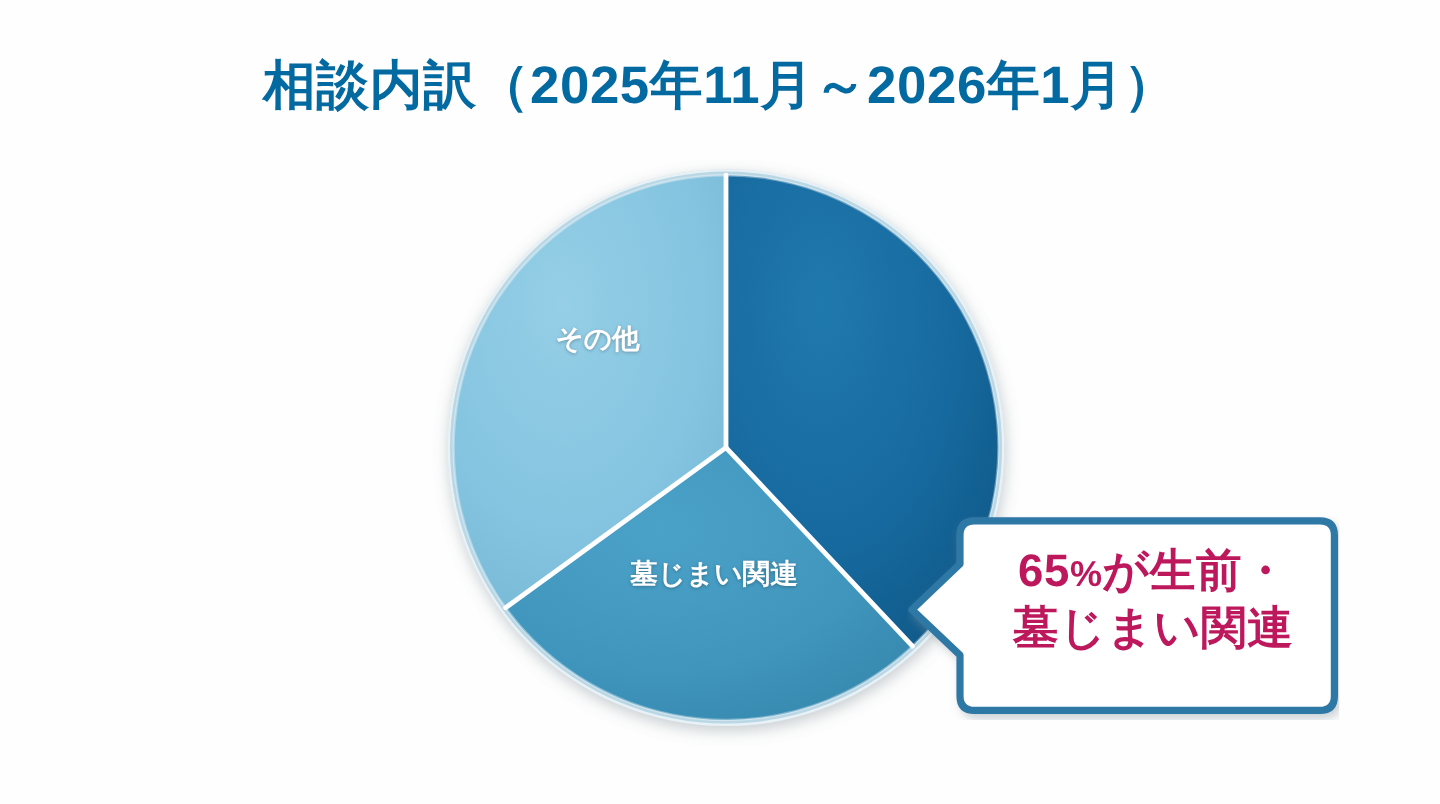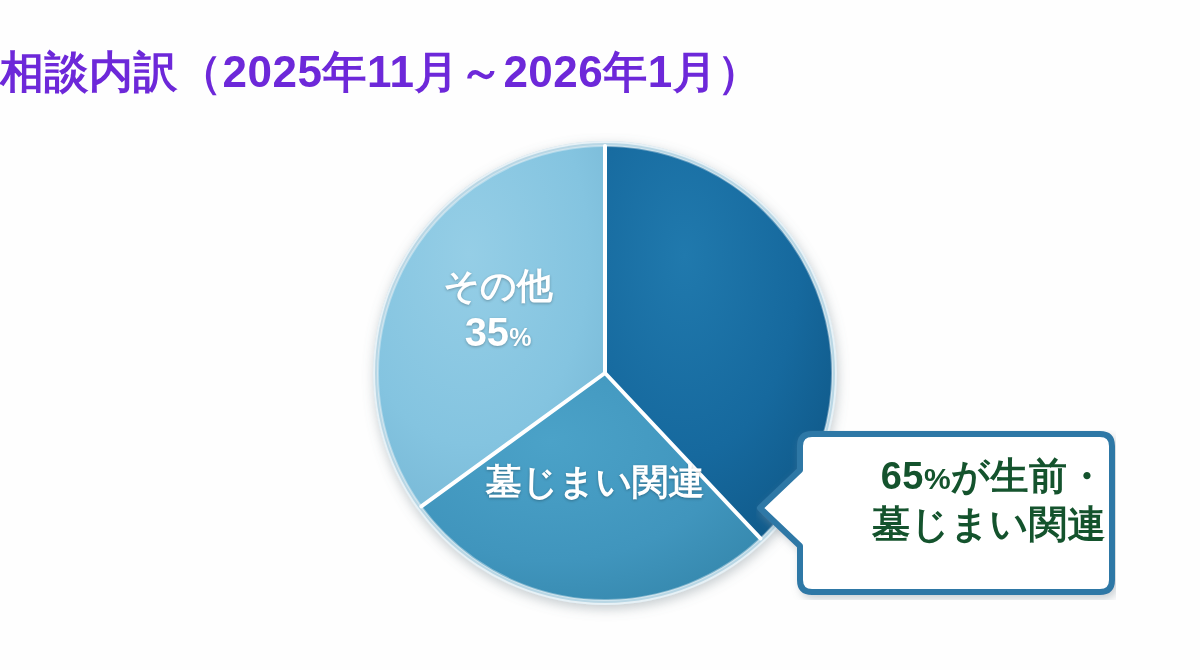"相談内訳（2025年11月～2026年1月）" #chart-title { color: #6d28d9 -> #0369a1; text-align: none -> center }
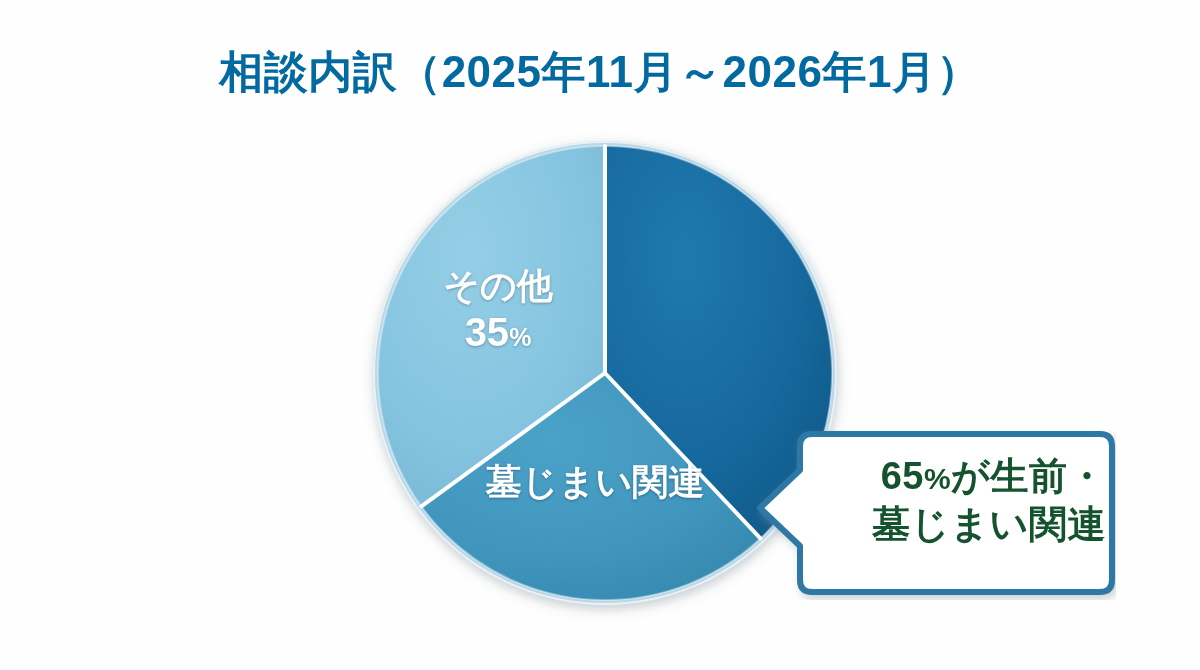"その他" .slice-label .cat { font-family: Liberation Mono, monospace -> none; font-size: 36px -> 23px }
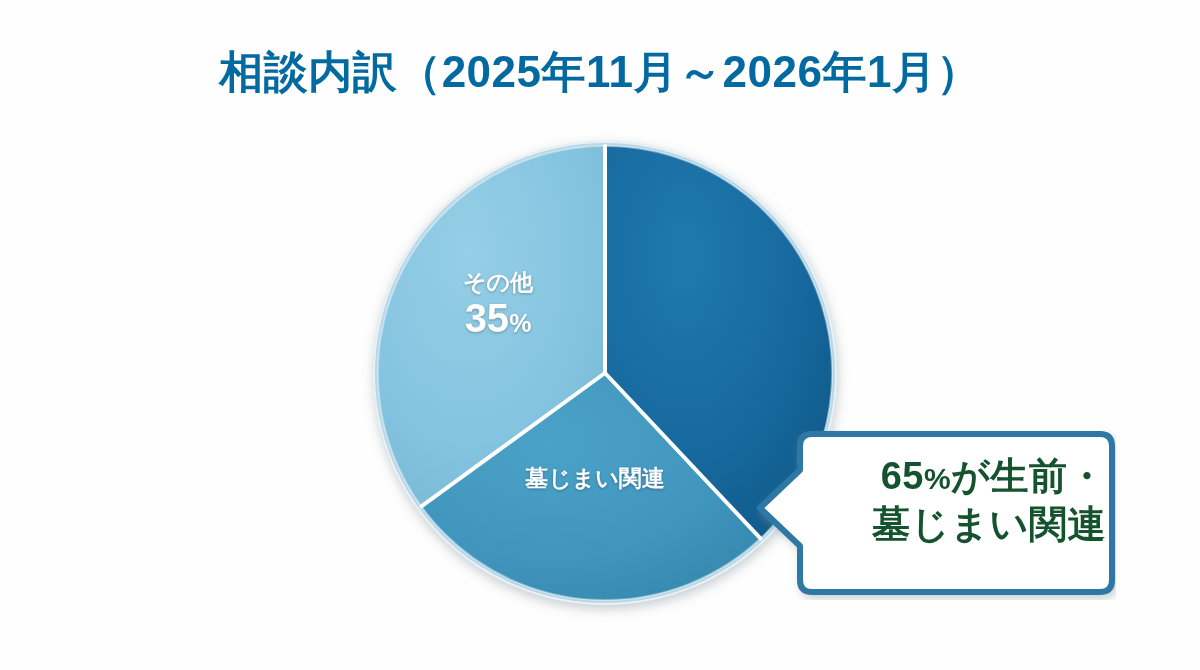"35%" span.val { html: <span><span>35</span><span>%</span></span> -> none }
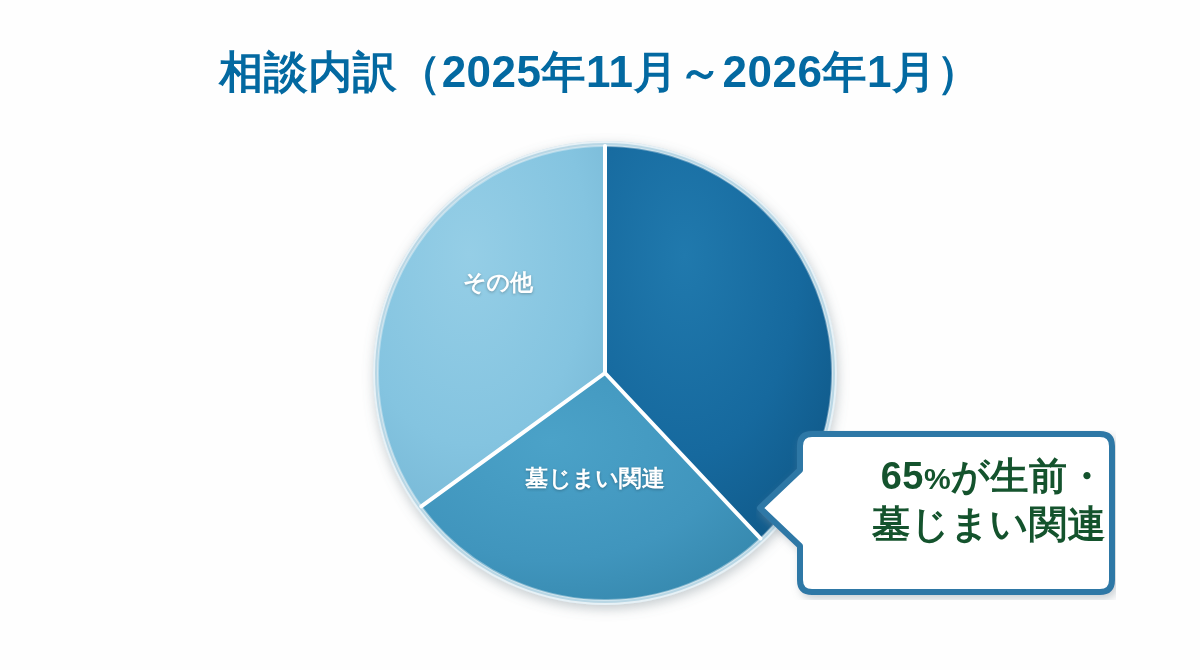"65%が生前・" #callout-text { color: #14532d -> #be185d; text-align: right -> center }
